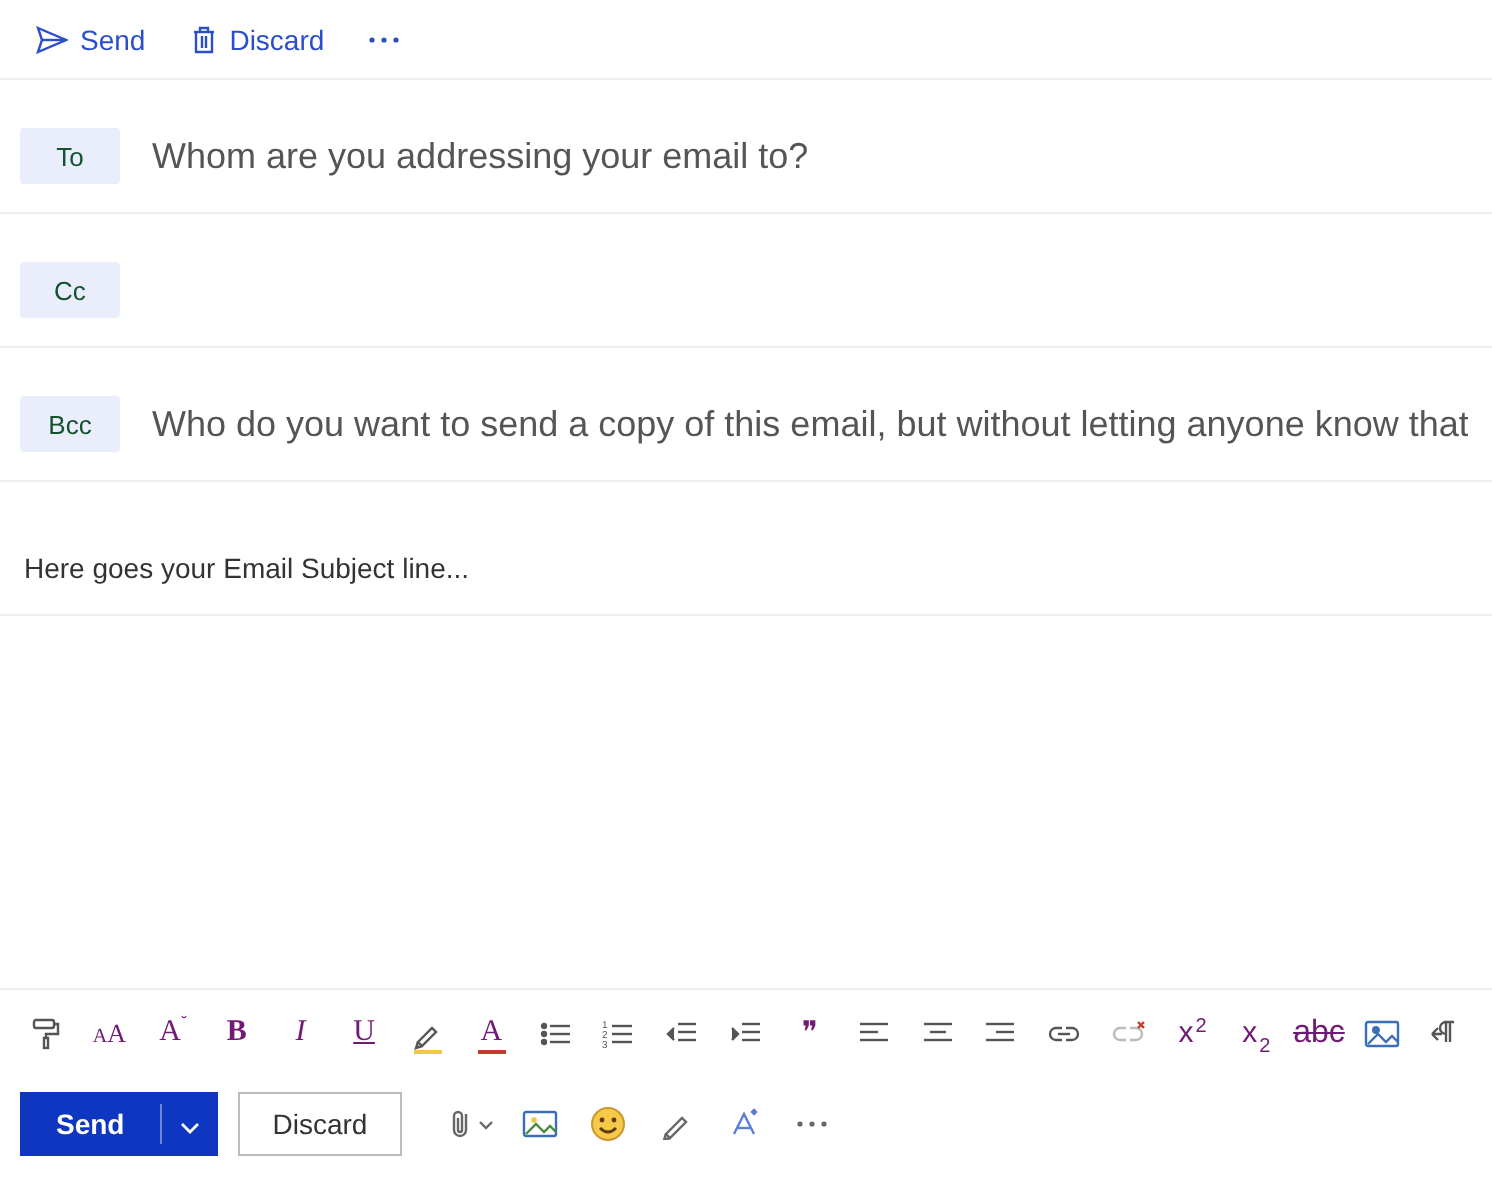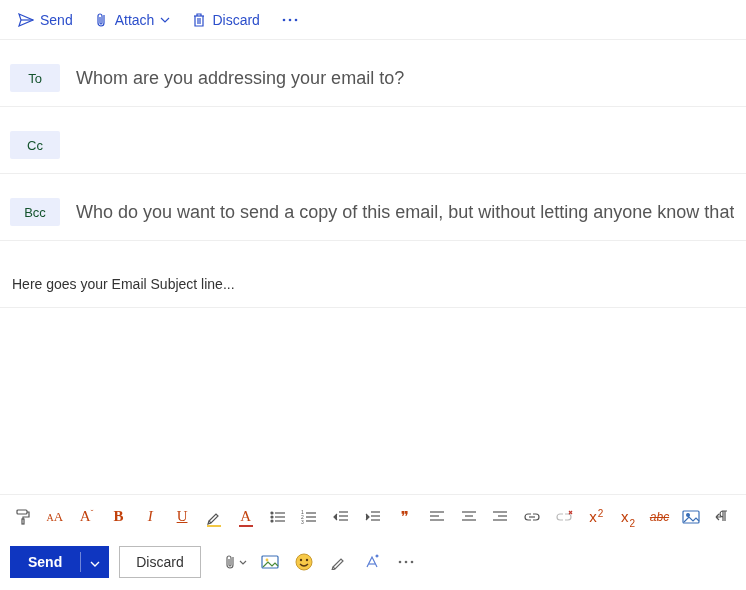"Attach" div.tb-btn { html: <div> <span> <svg> <path></path> </svg> </span> <span>Attach</span> <span> <svg> <path></path> </svg> </span> </div> -> none }
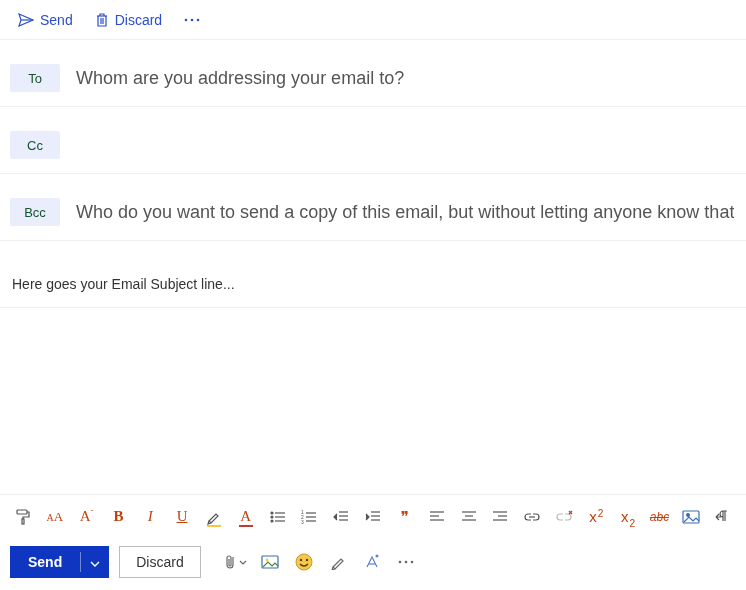"AA" .fbtn { color: #c2410c -> #701a75 }
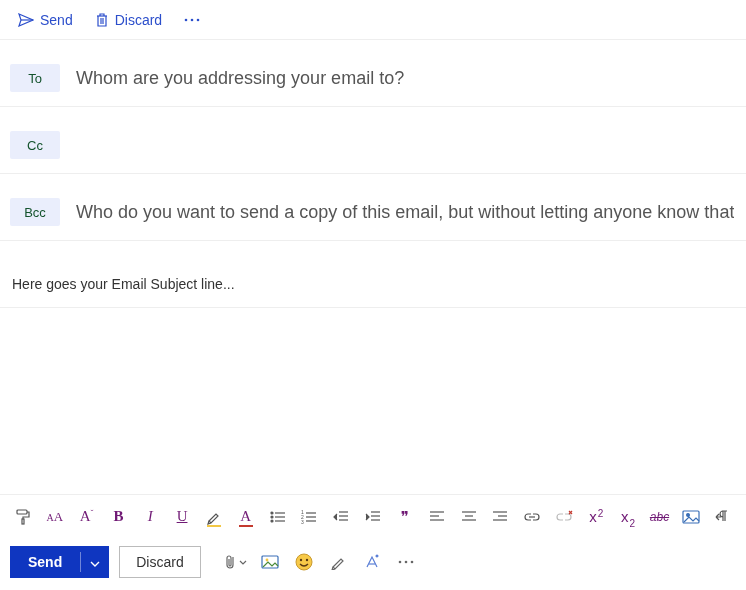"abc" .fbtn .strike { font-size: 12px -> 16px; font-style: italic -> none }
